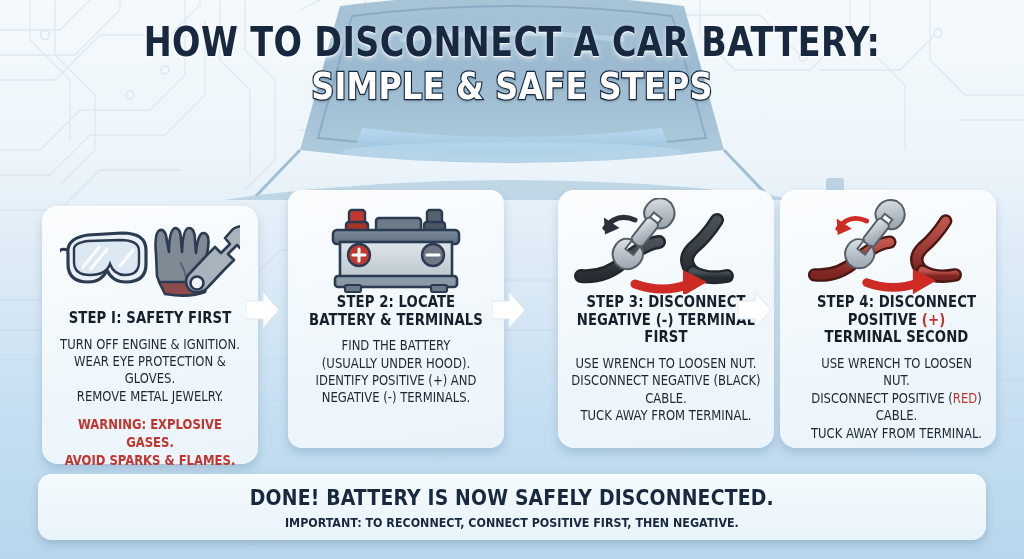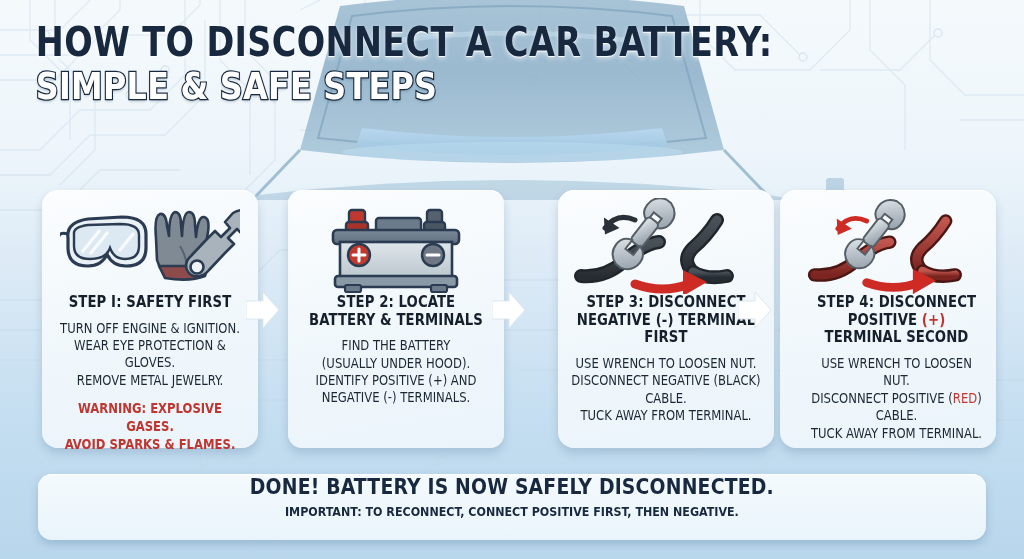"HOW TO DISCONNECT A CAR" .title-block { text-align: none -> center }
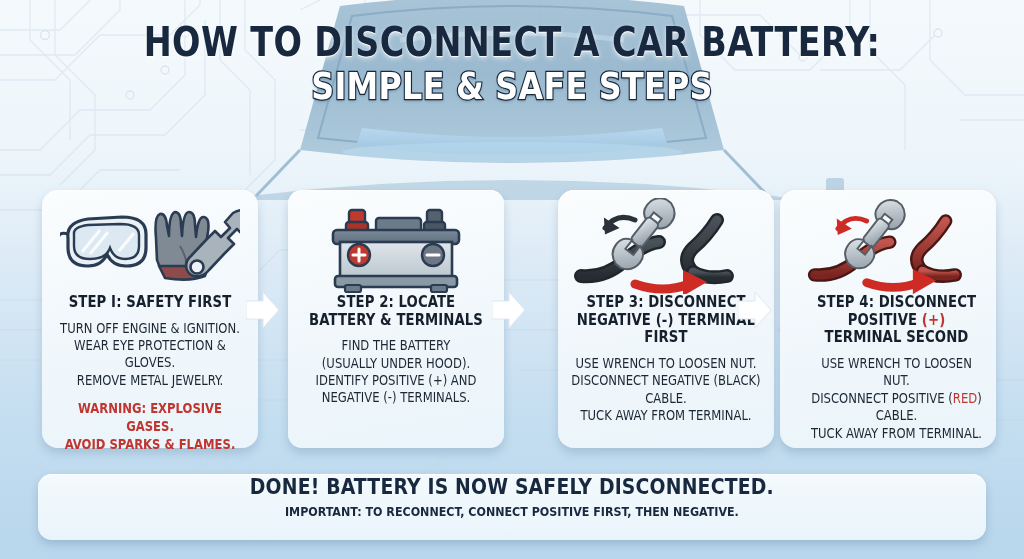"STEP I: SAFETY FIRST" div.card { margin-top: none -> 16px }
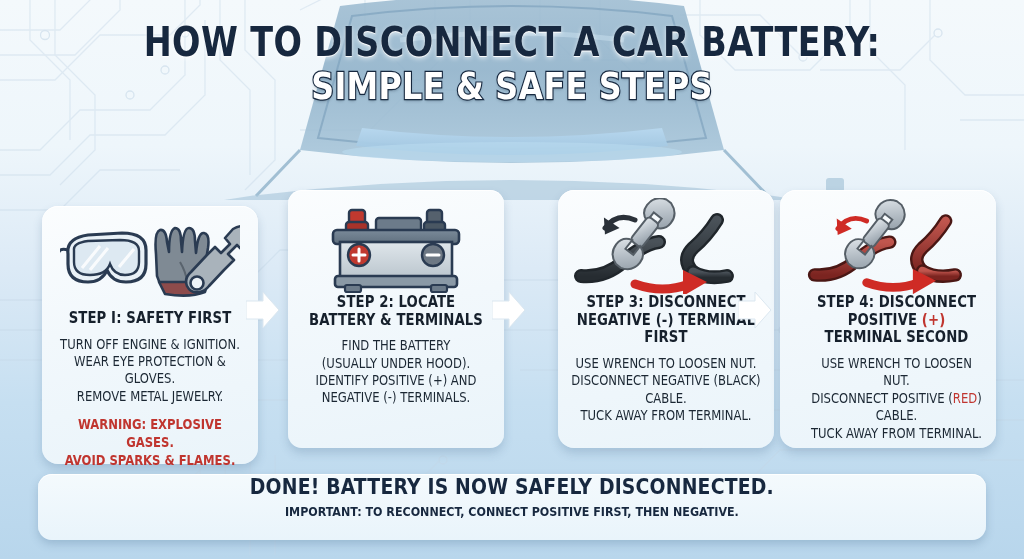"DONE! BATTERY IS NOW SAFELY" .footer { justify-content: none -> center }
